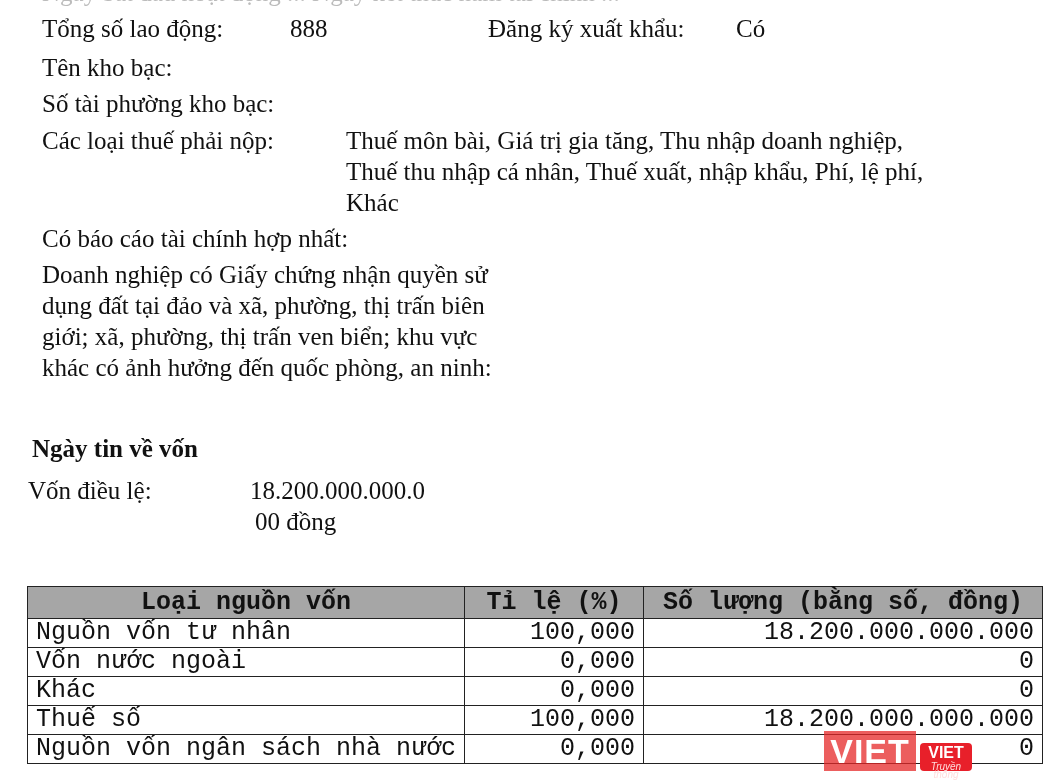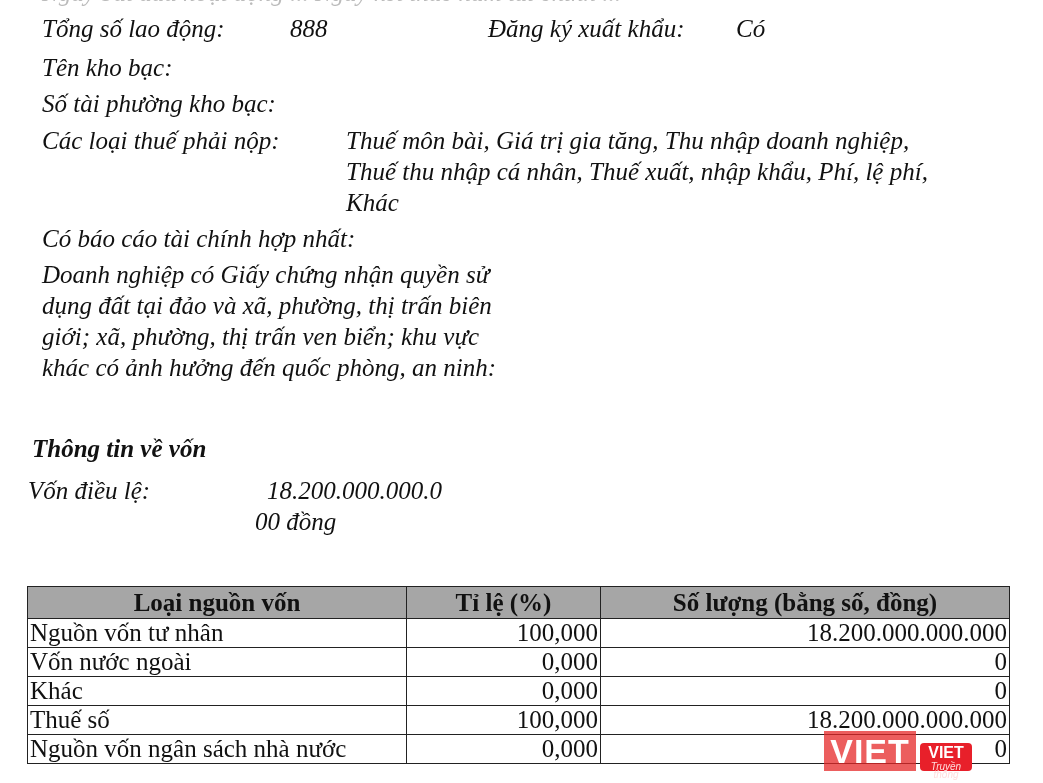"Tổng số lao động:" .abs { font-style: italic -> none }
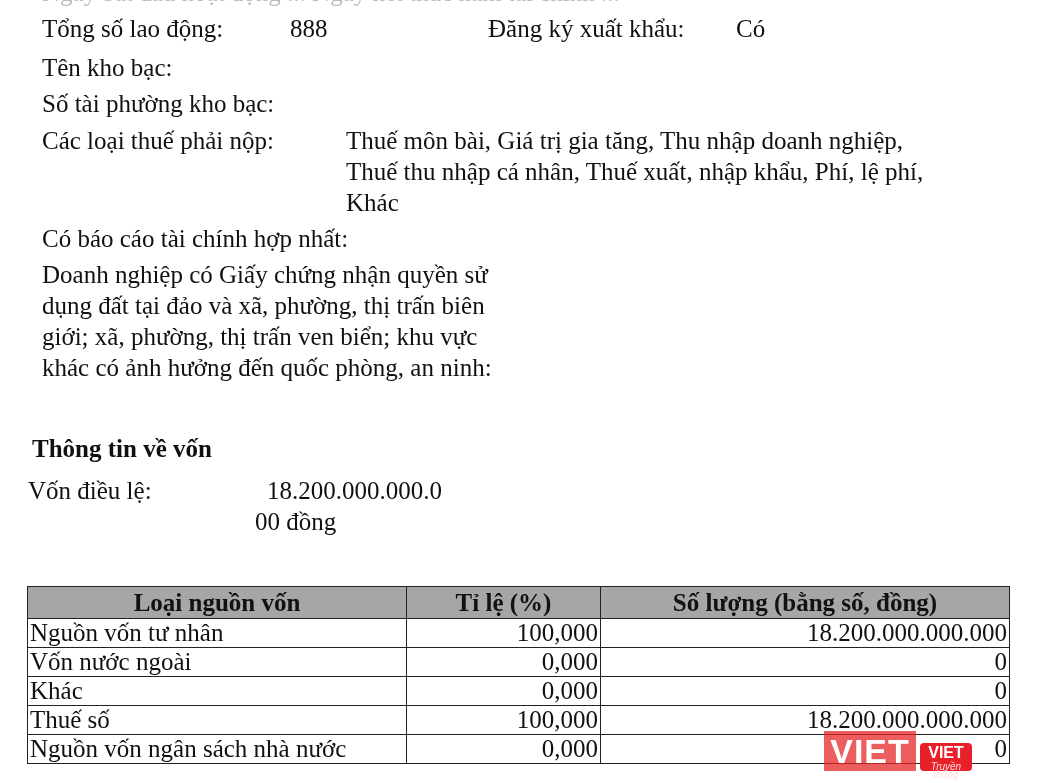"Thông tin về vốn" div.abs { text: Thông -> Ngày }
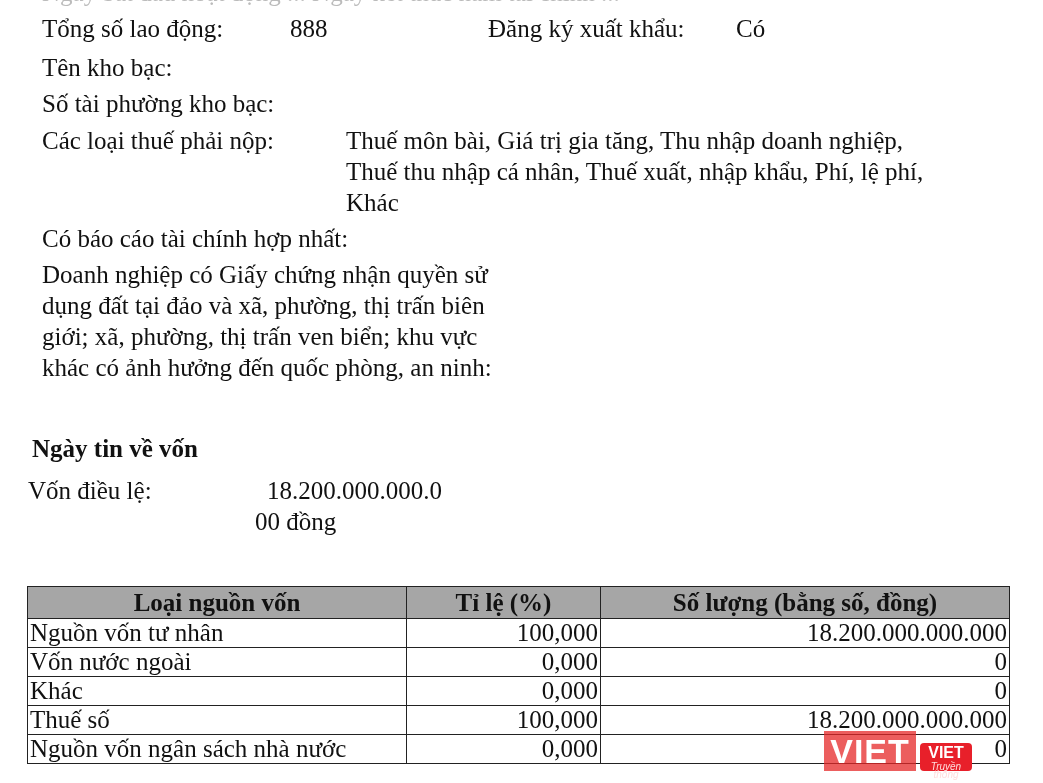"18.200.000.000.0" div.abs { left: 267px -> 250px }
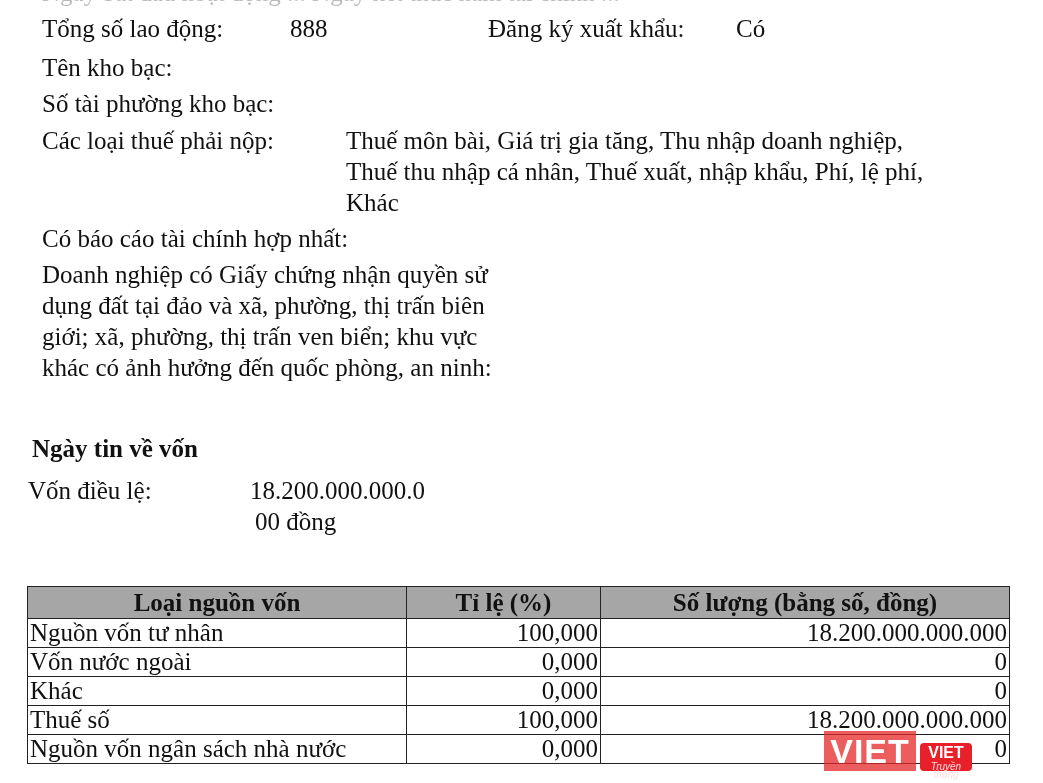"Loại nguồn vốn" table.capital th, table.capital td { font-family: none -> Liberation Mono, monospace; padding: 0 2px -> 0 8px }
